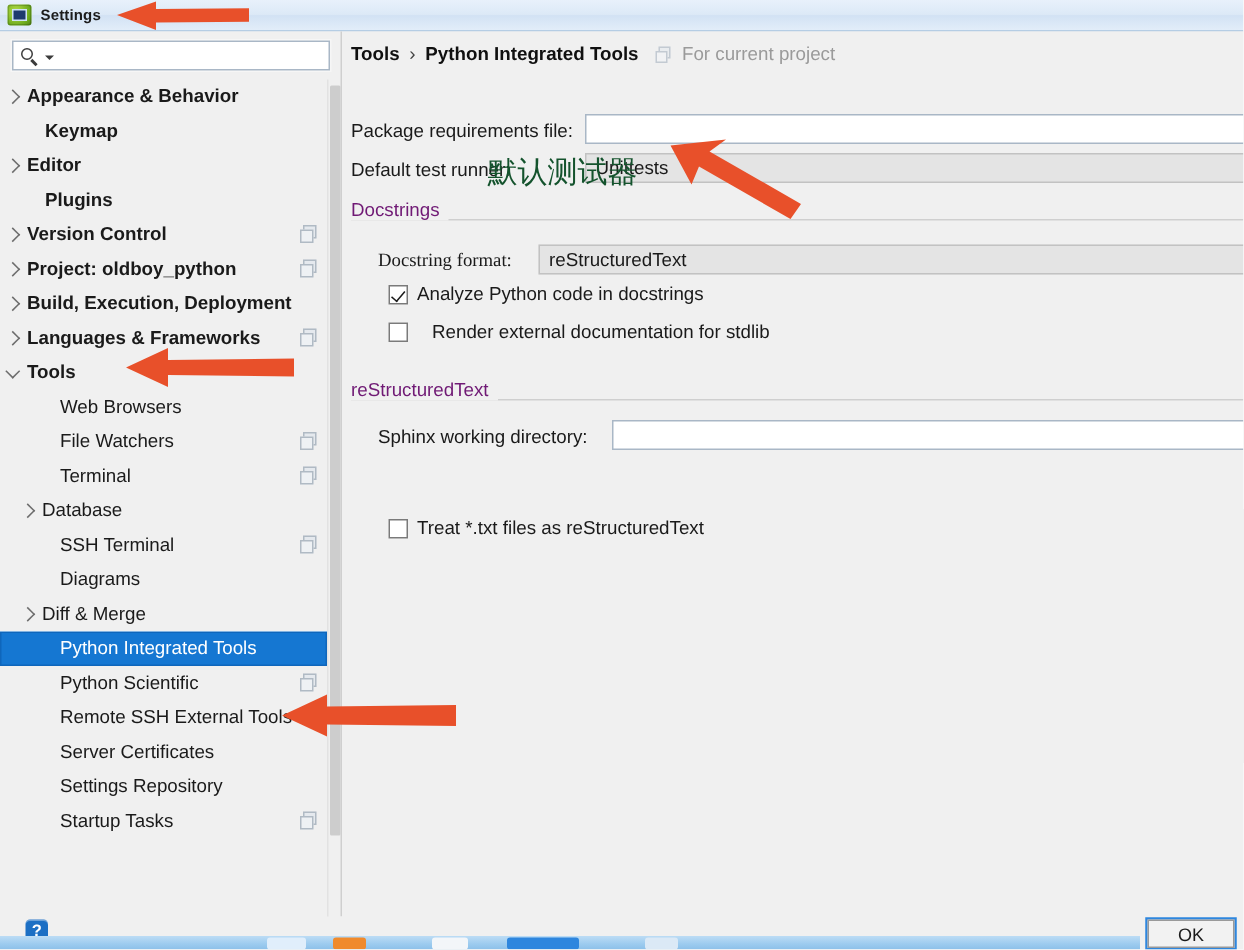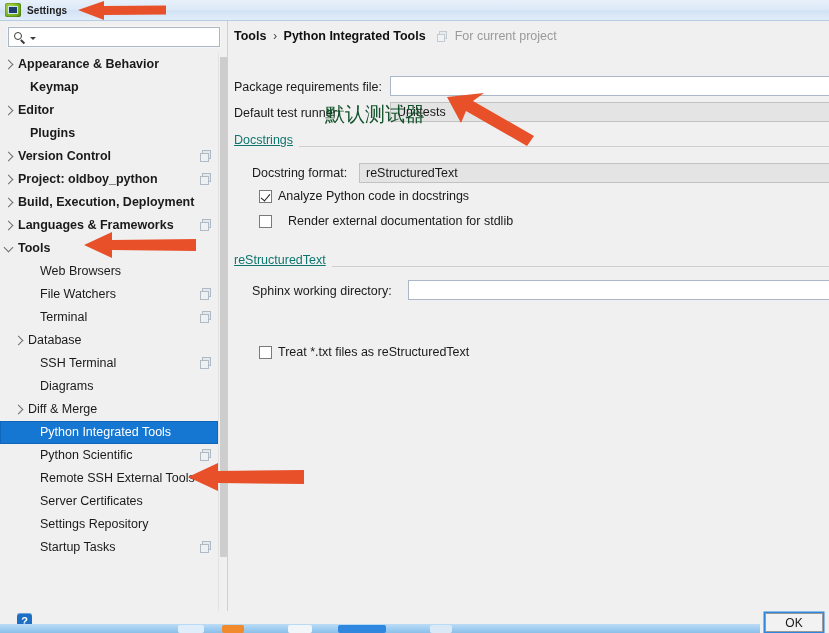"Docstrings" .section-title { color: #0f766e -> #701a75; text-decoration: underline -> none }
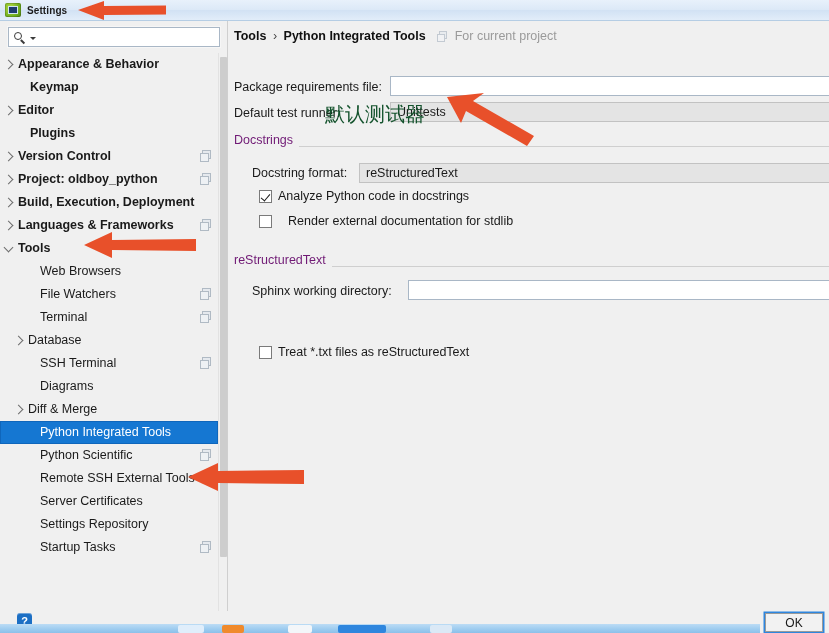"Docstring format:" div.field-label { font-family: none -> Liberation Serif, serif }
